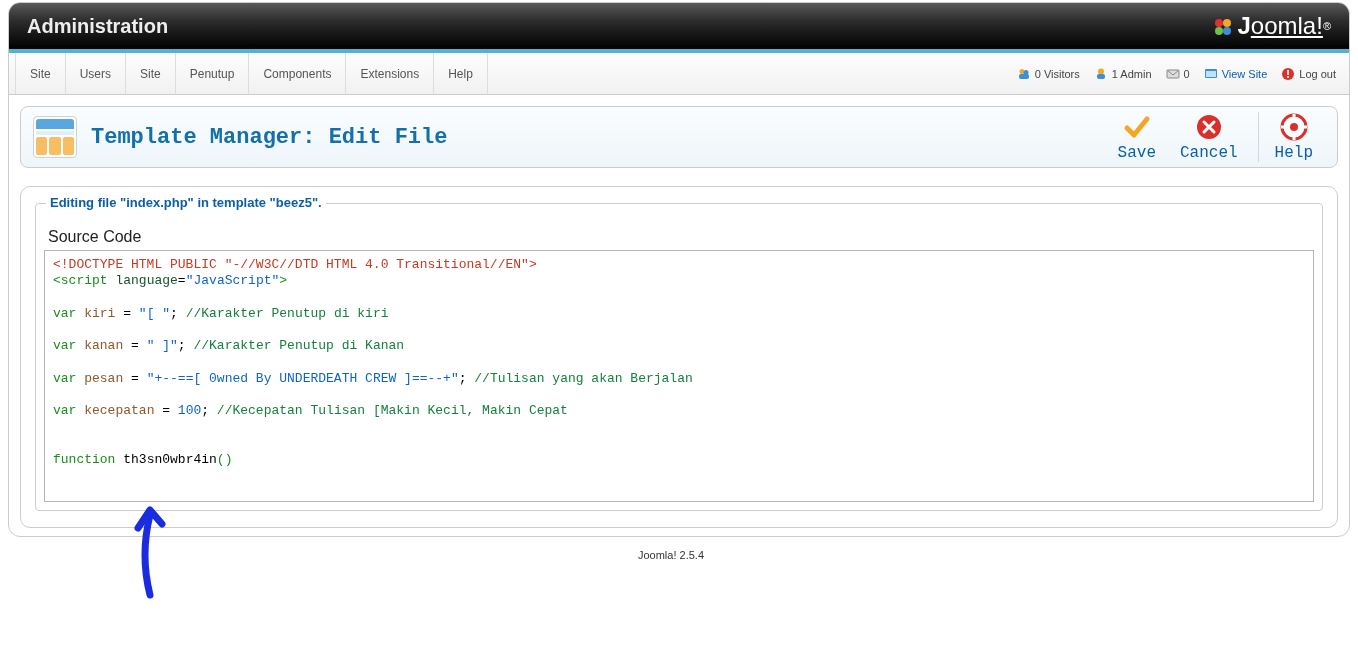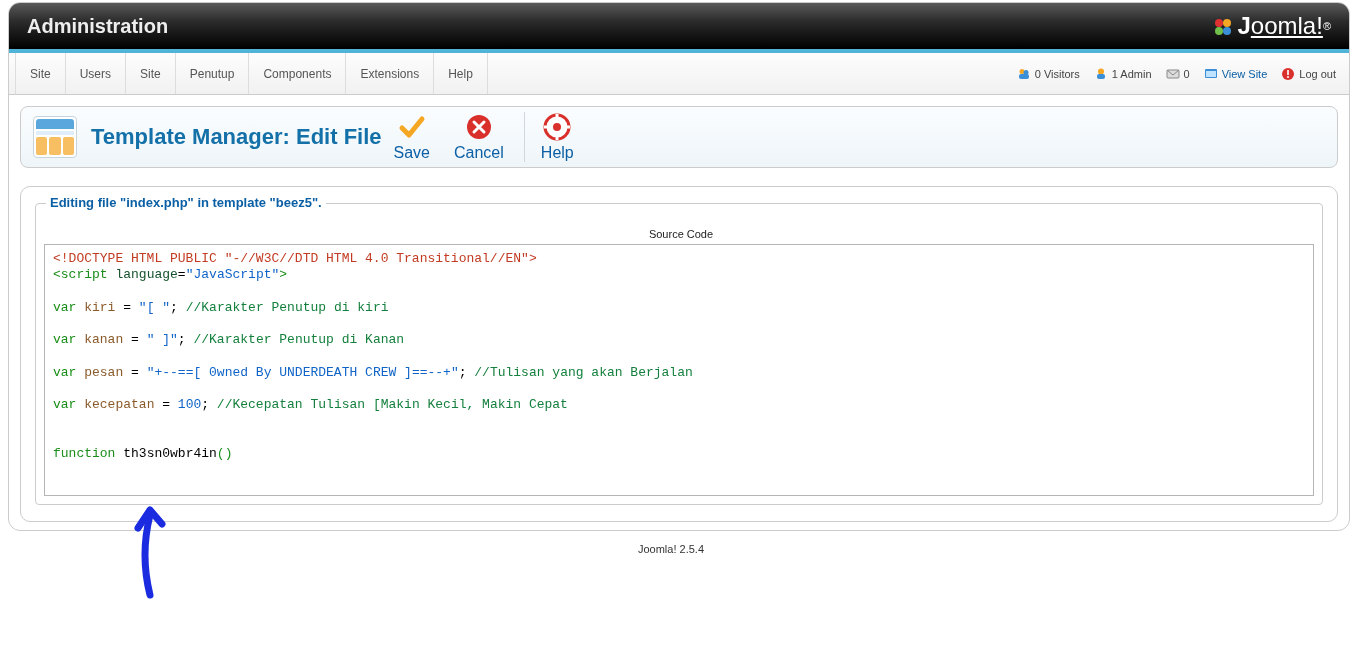"Template Manager: Edit File" .toolbar { font-family: none -> Liberation Mono, monospace; justify-content: none -> space-between }
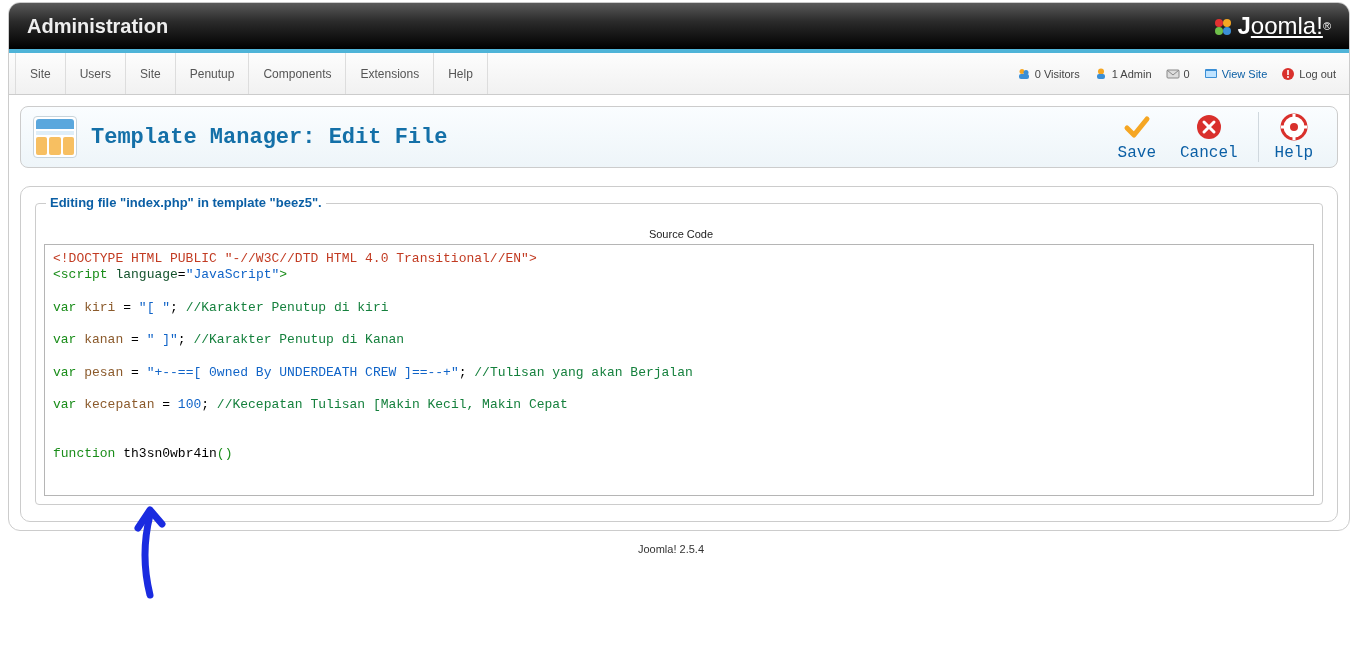"Source Code" .src-label { font-size: 11px -> 16px; text-align: center -> none }
